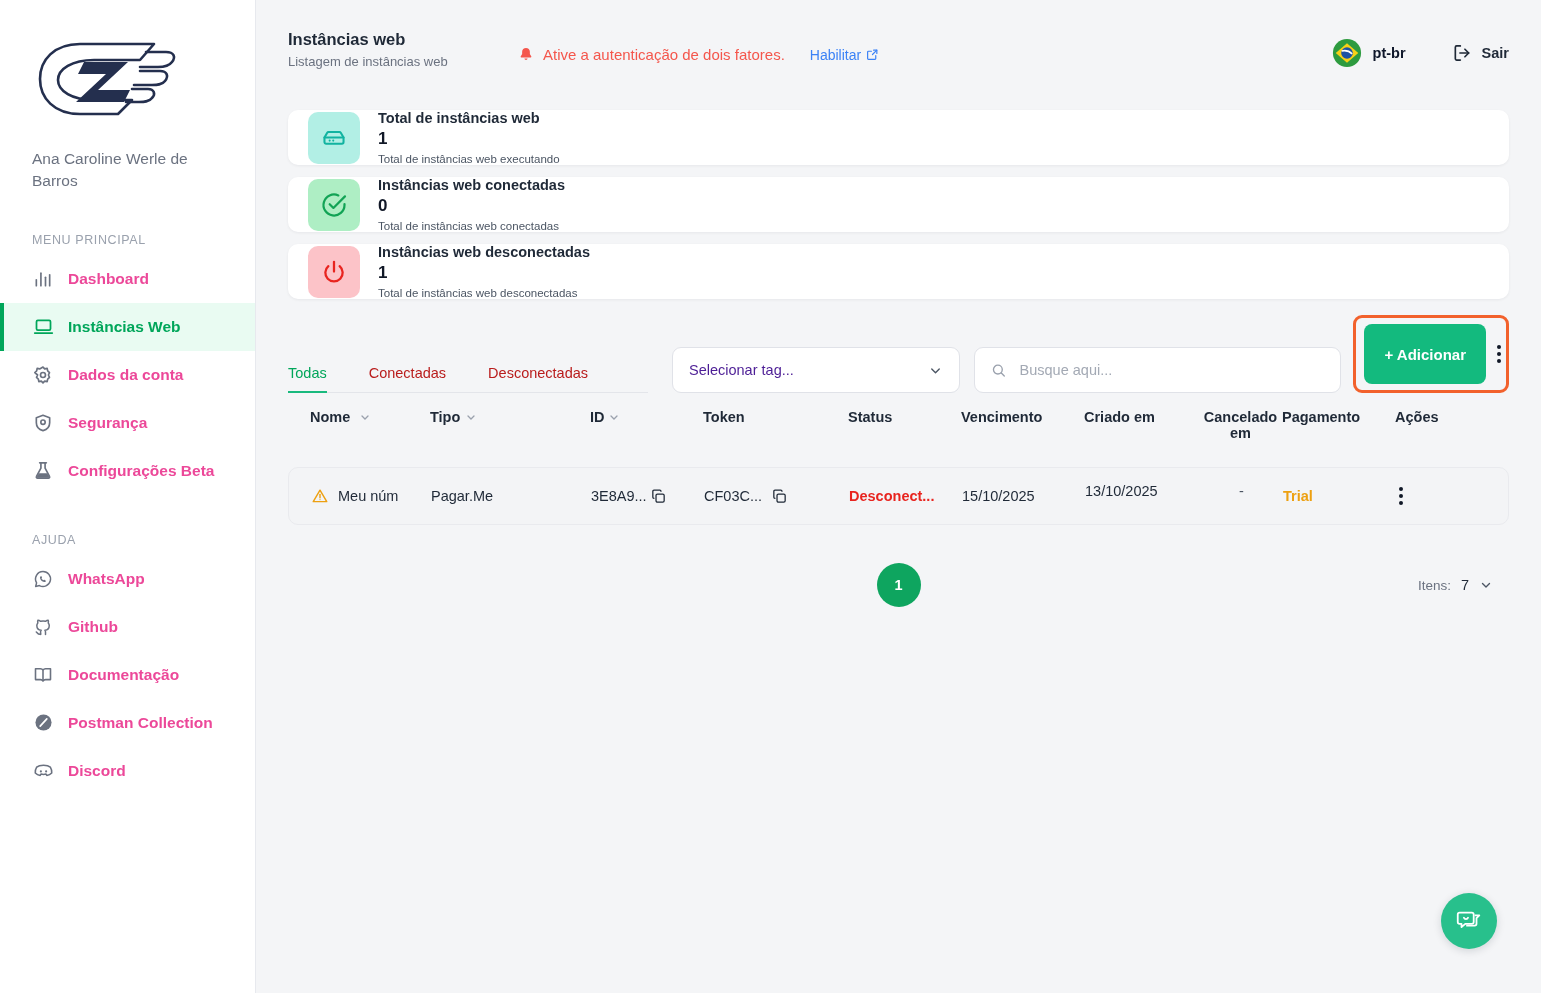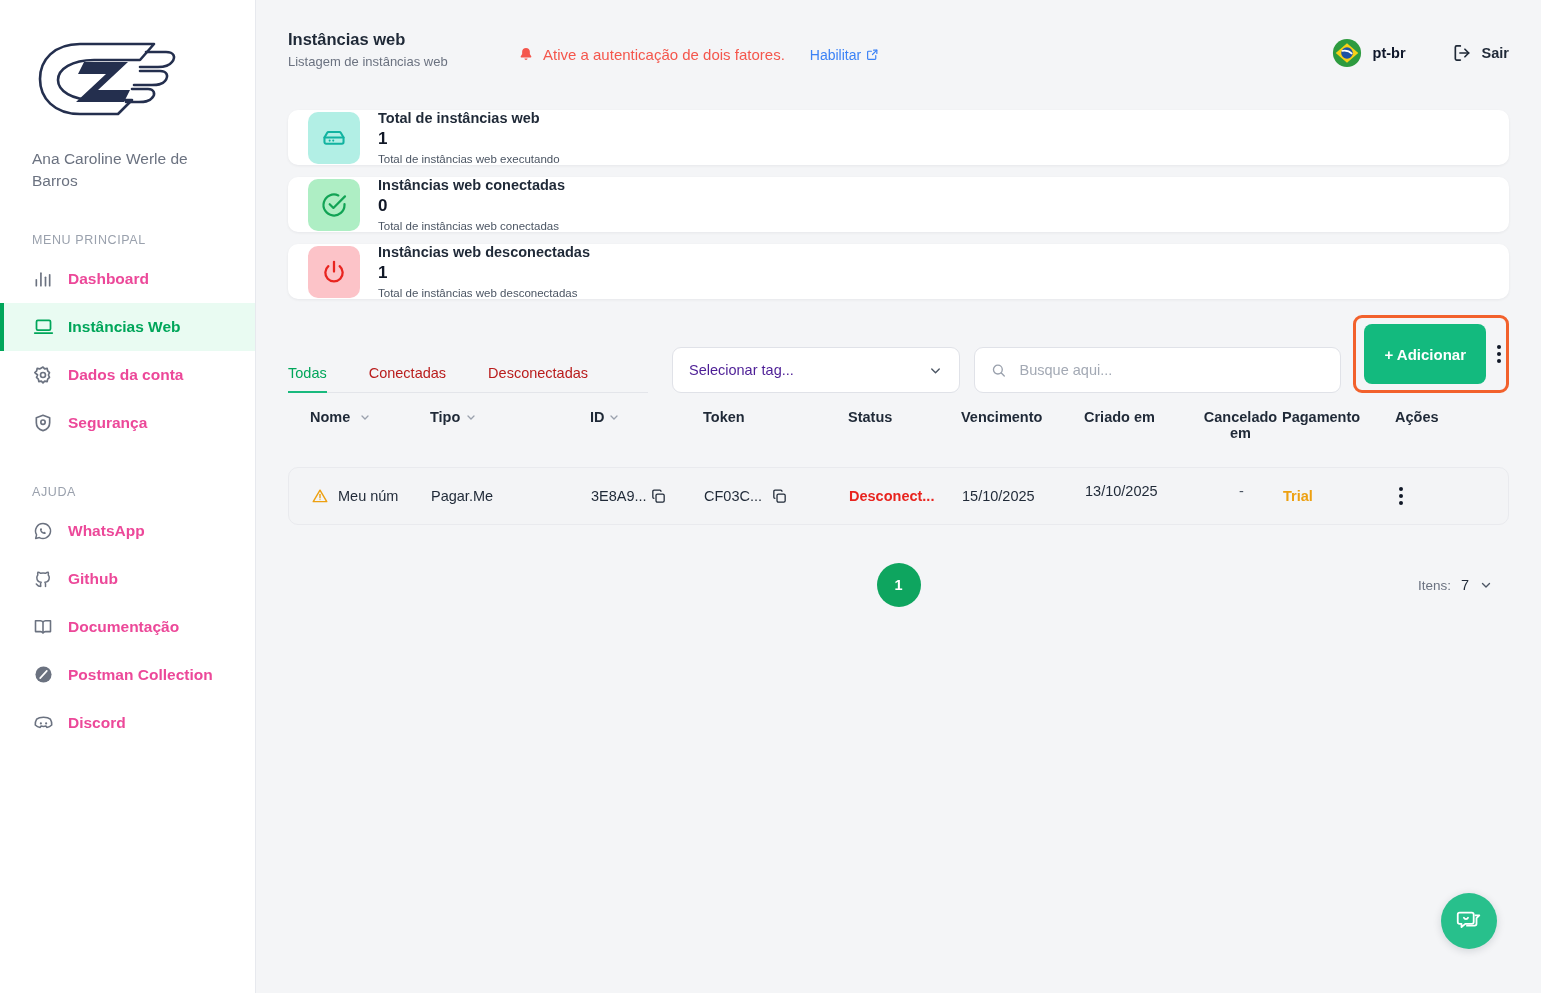"Configurações Beta" div.nav-item { html: none -> <div> <span> <svg> <path></path> <line></line> <path></path> </svg> </span> <span>Configurações Beta</span> </div> }
